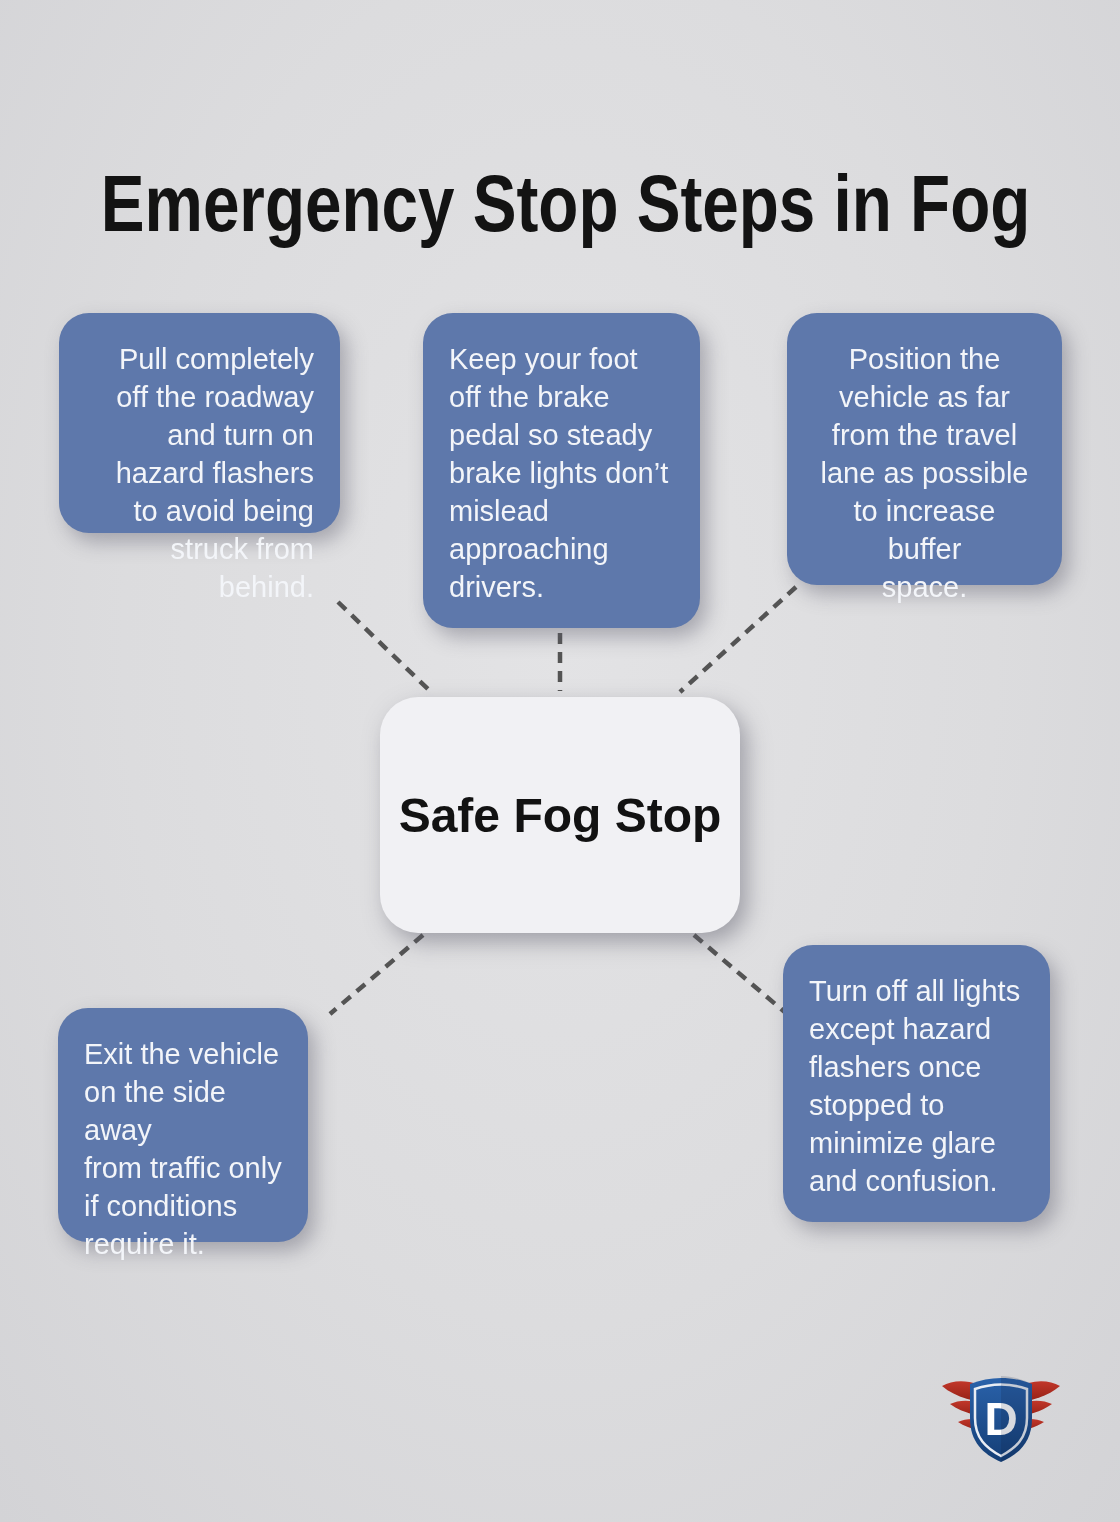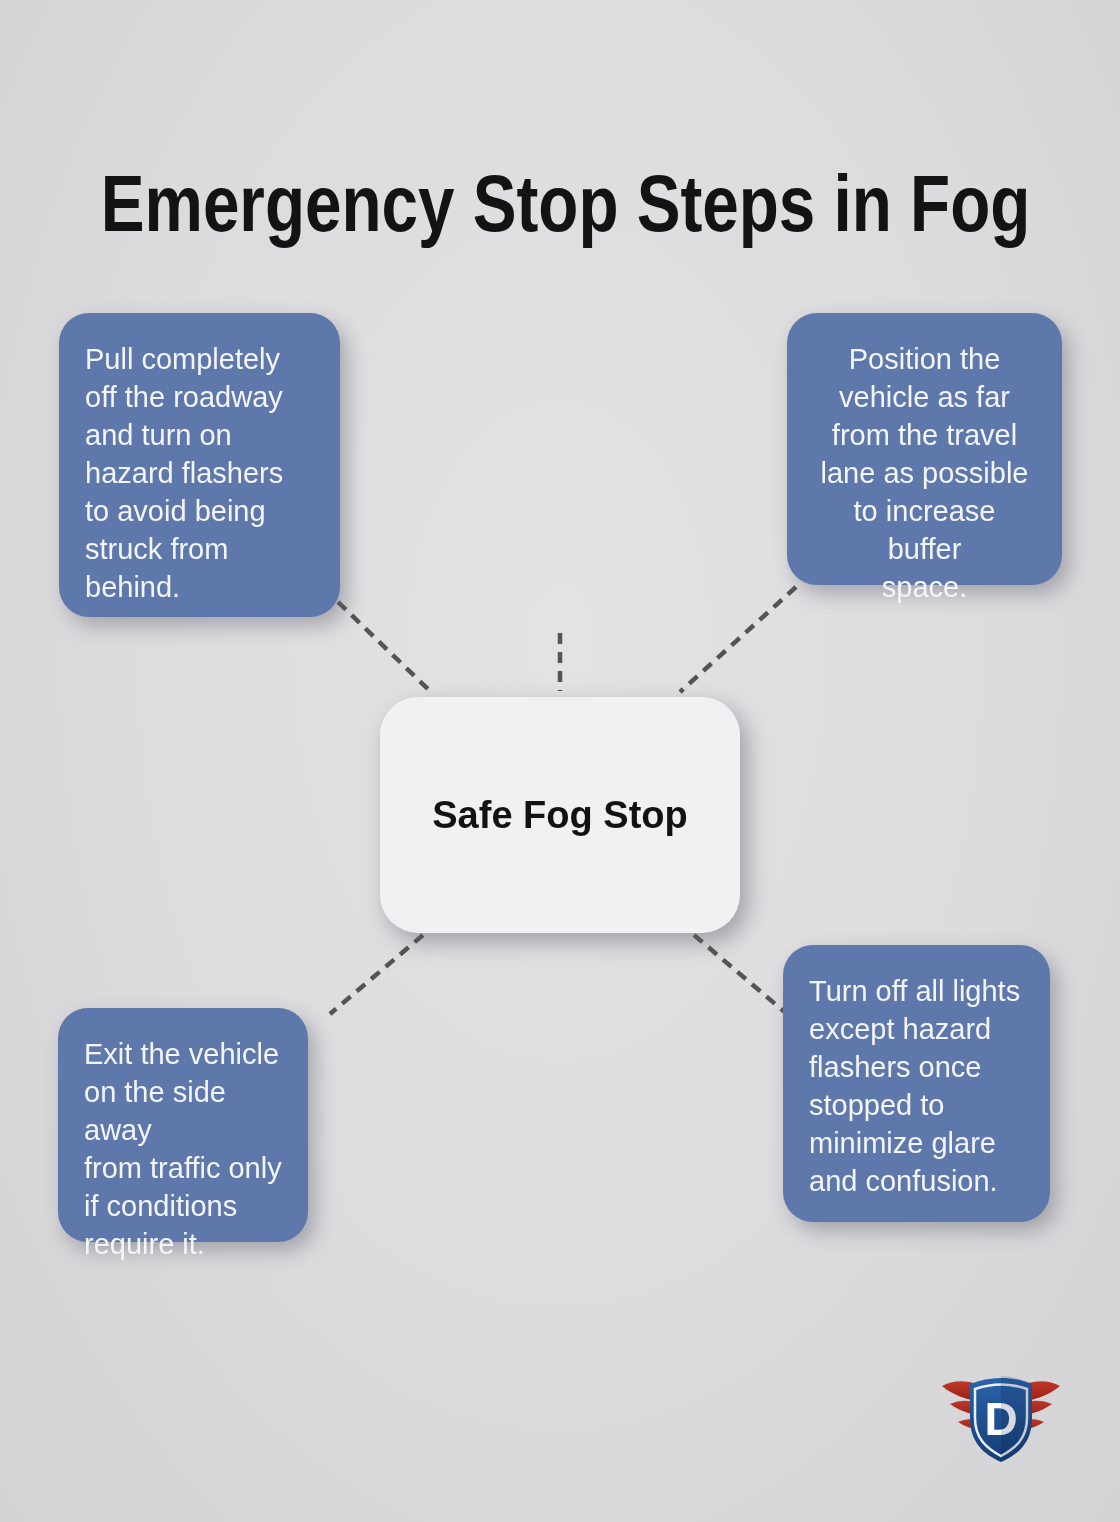"Pull completely" .pos-top-left { height: 304px -> 220px; text-align: none -> right }
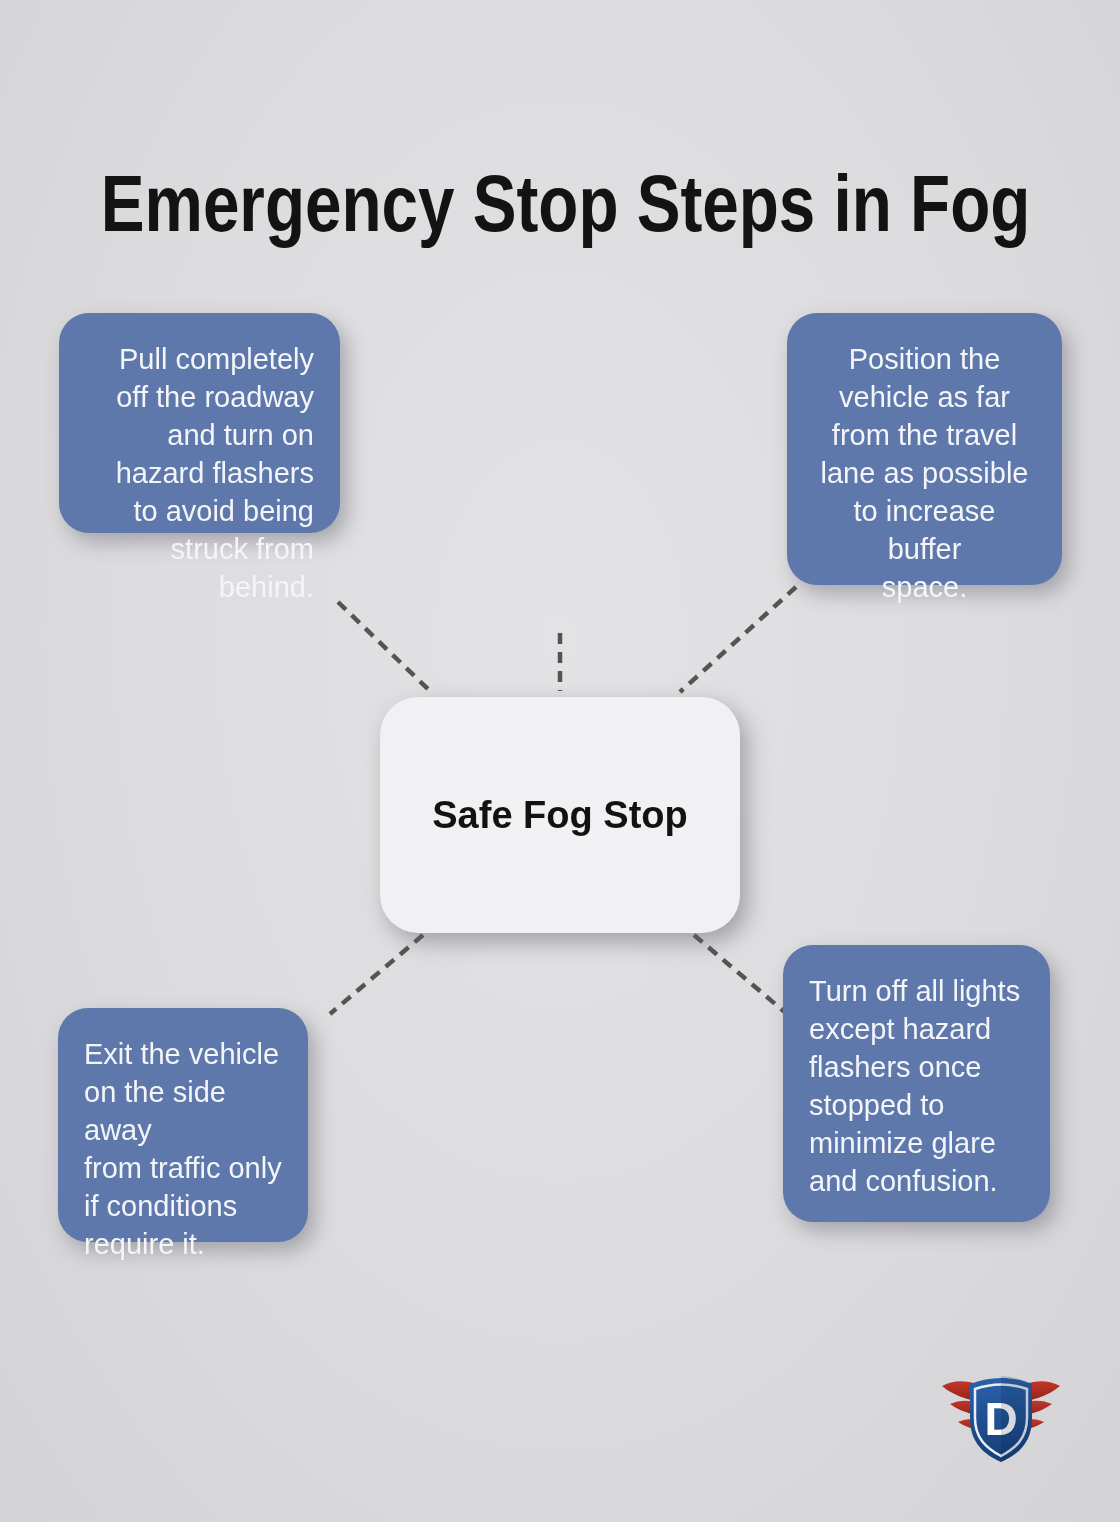"Keep your foot" div.step-box { html: none -> <div> <p>Keep your foot off the brake pedal so steady brake lights don’t mislead approaching drivers.</p> </div> }
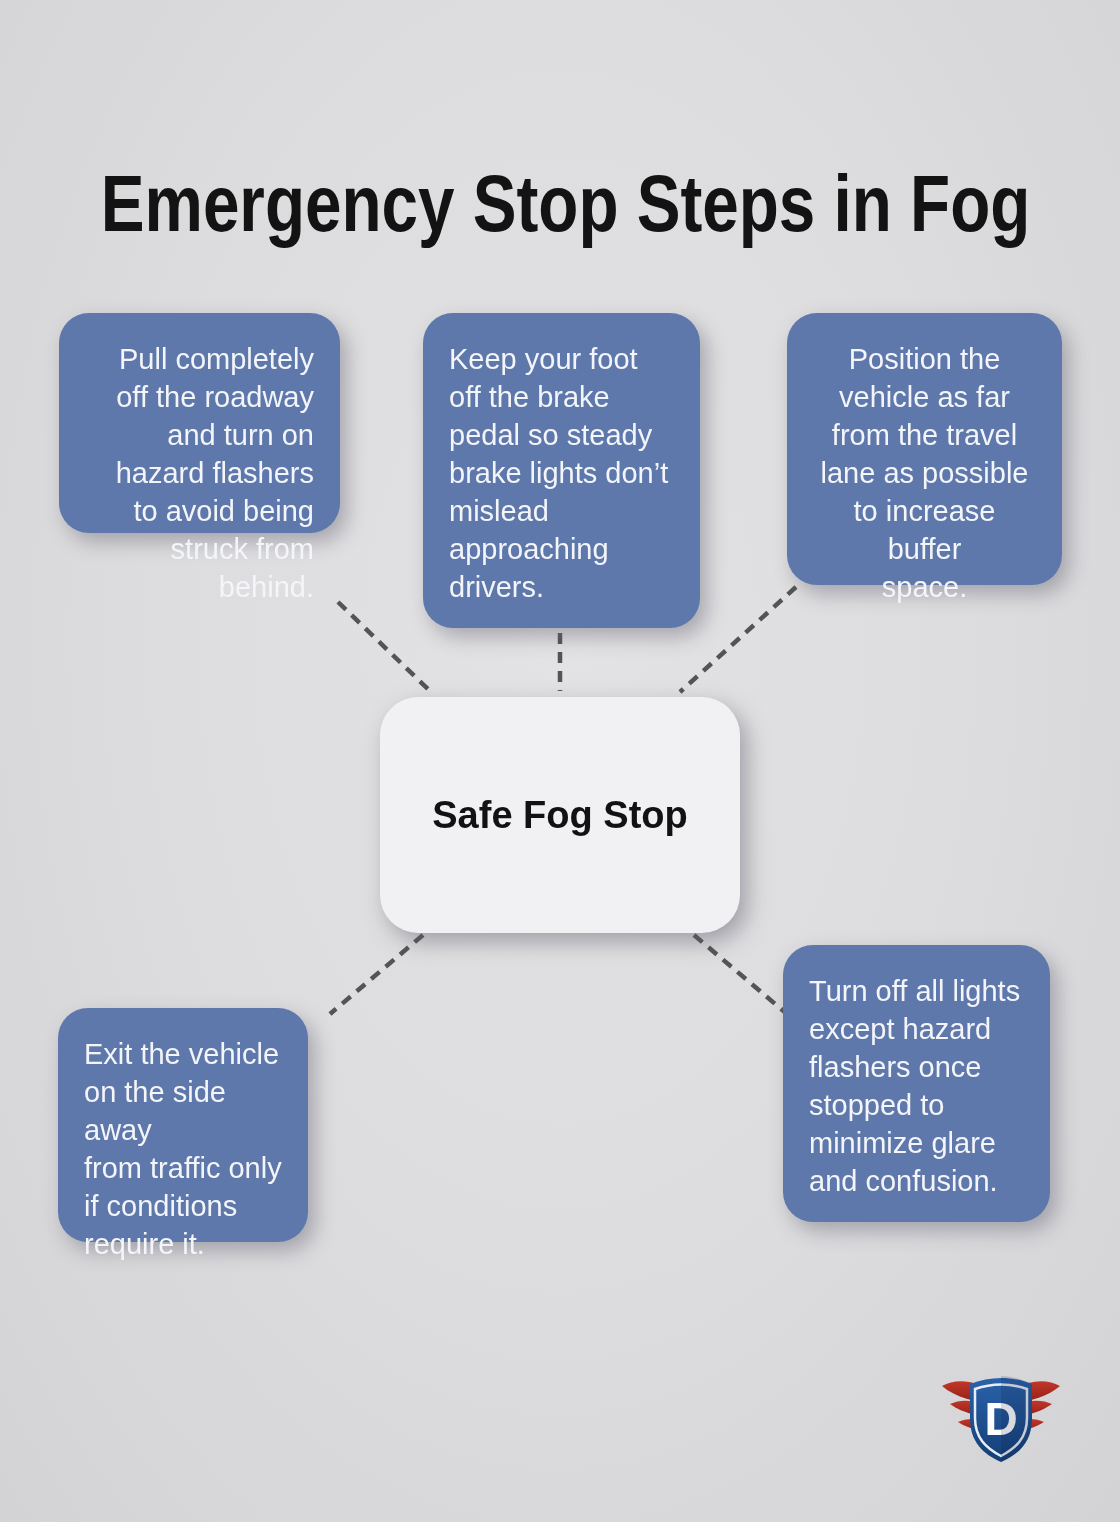"Safe Fog Stop" .center-label { font-size: 38px -> 48px }
